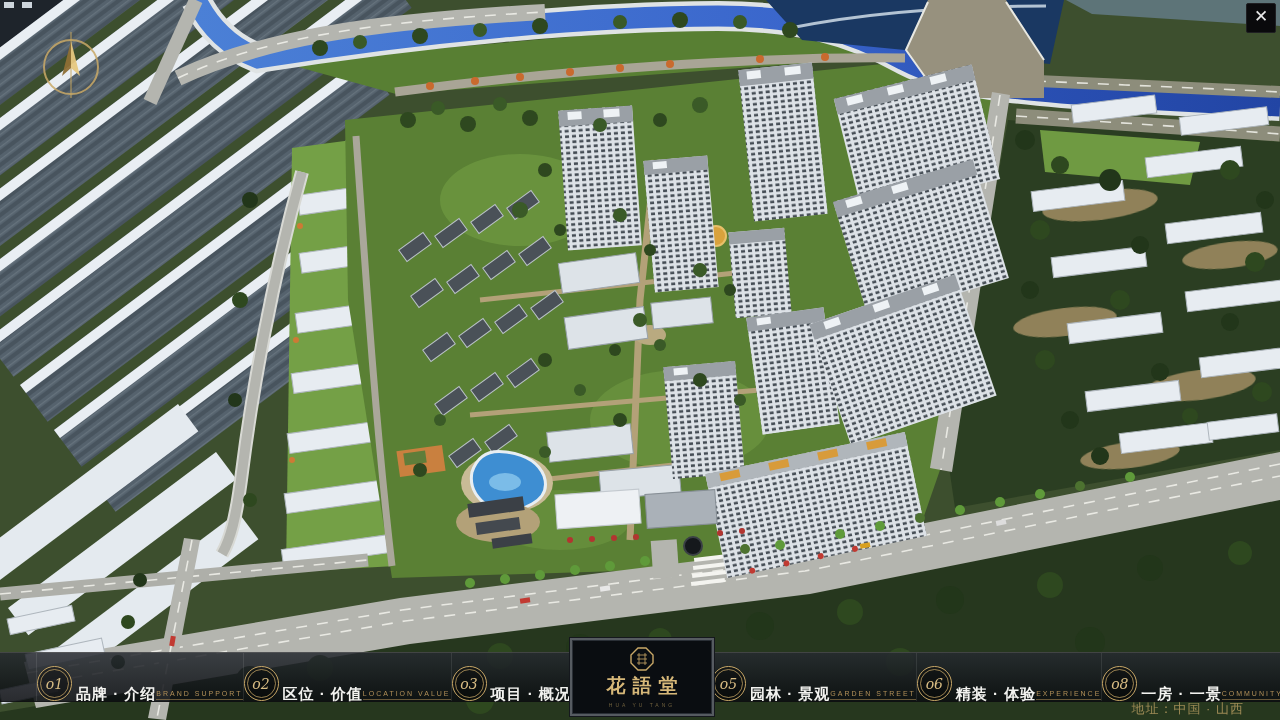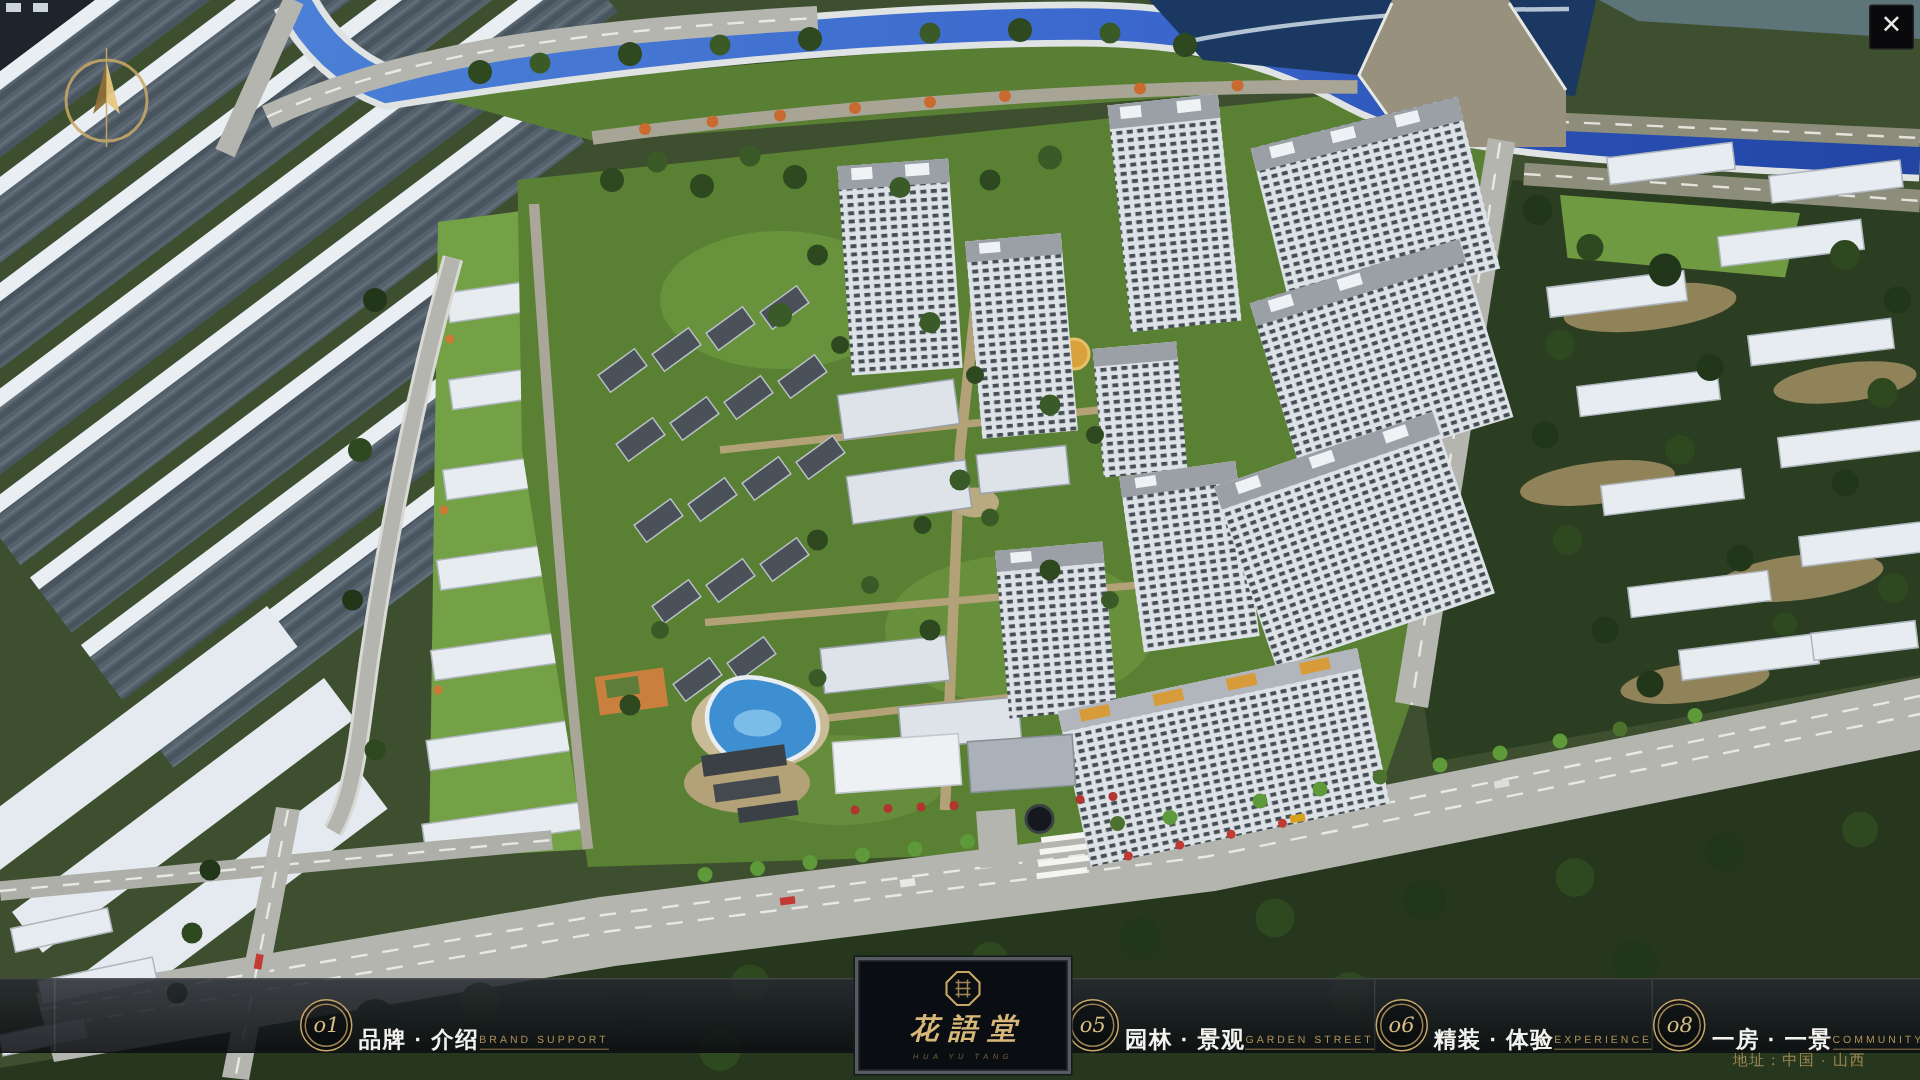"o2" div.cell { html: none -> <div> <span> <i>o2</i> </span> <span> <b>区位 · 价值</b> <u>LOCATION VALUE</u> </span> </div> }
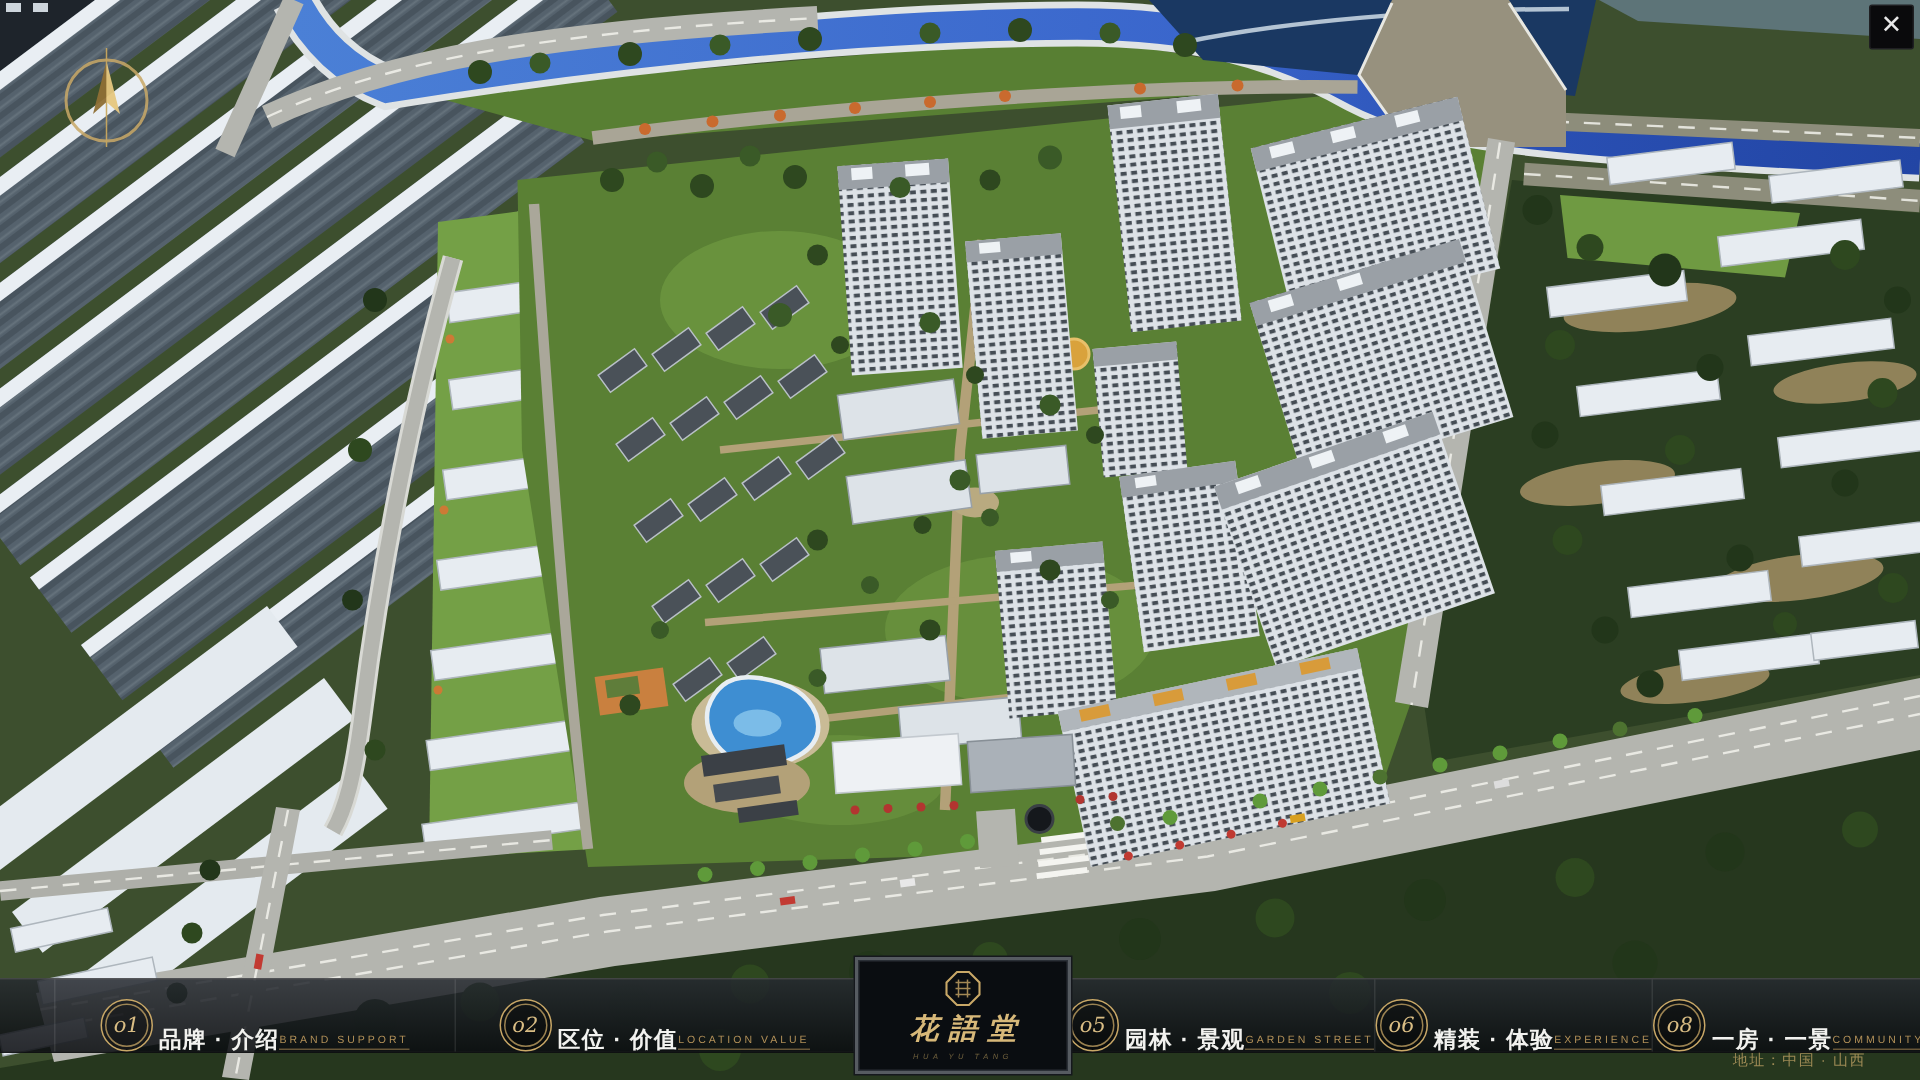"o3" div.cell { html: none -> <div> <span> <i>o3</i> </span> <span> <b>项目 · 概况</b> <u>PROJECT SURVEY</u> </span> </div> }
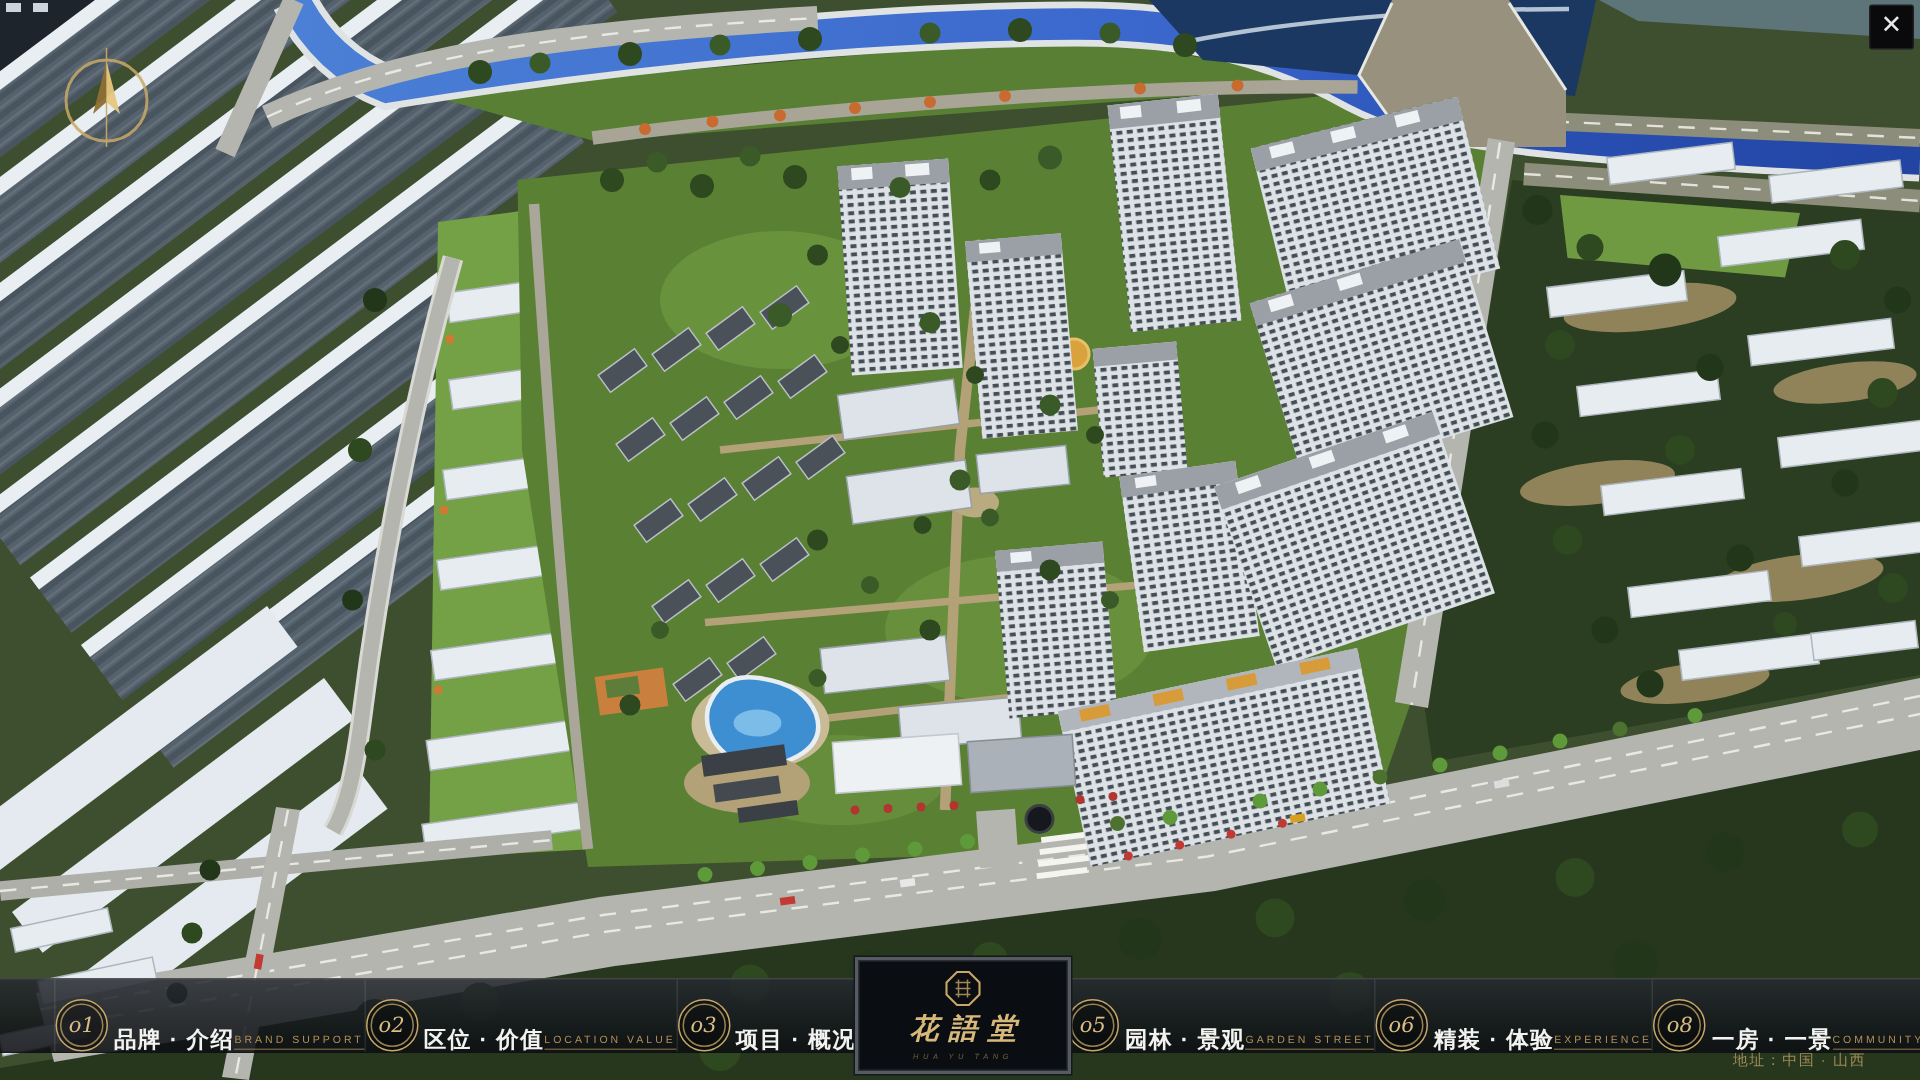"花語堂" #logoBox { font-style: italic -> none }
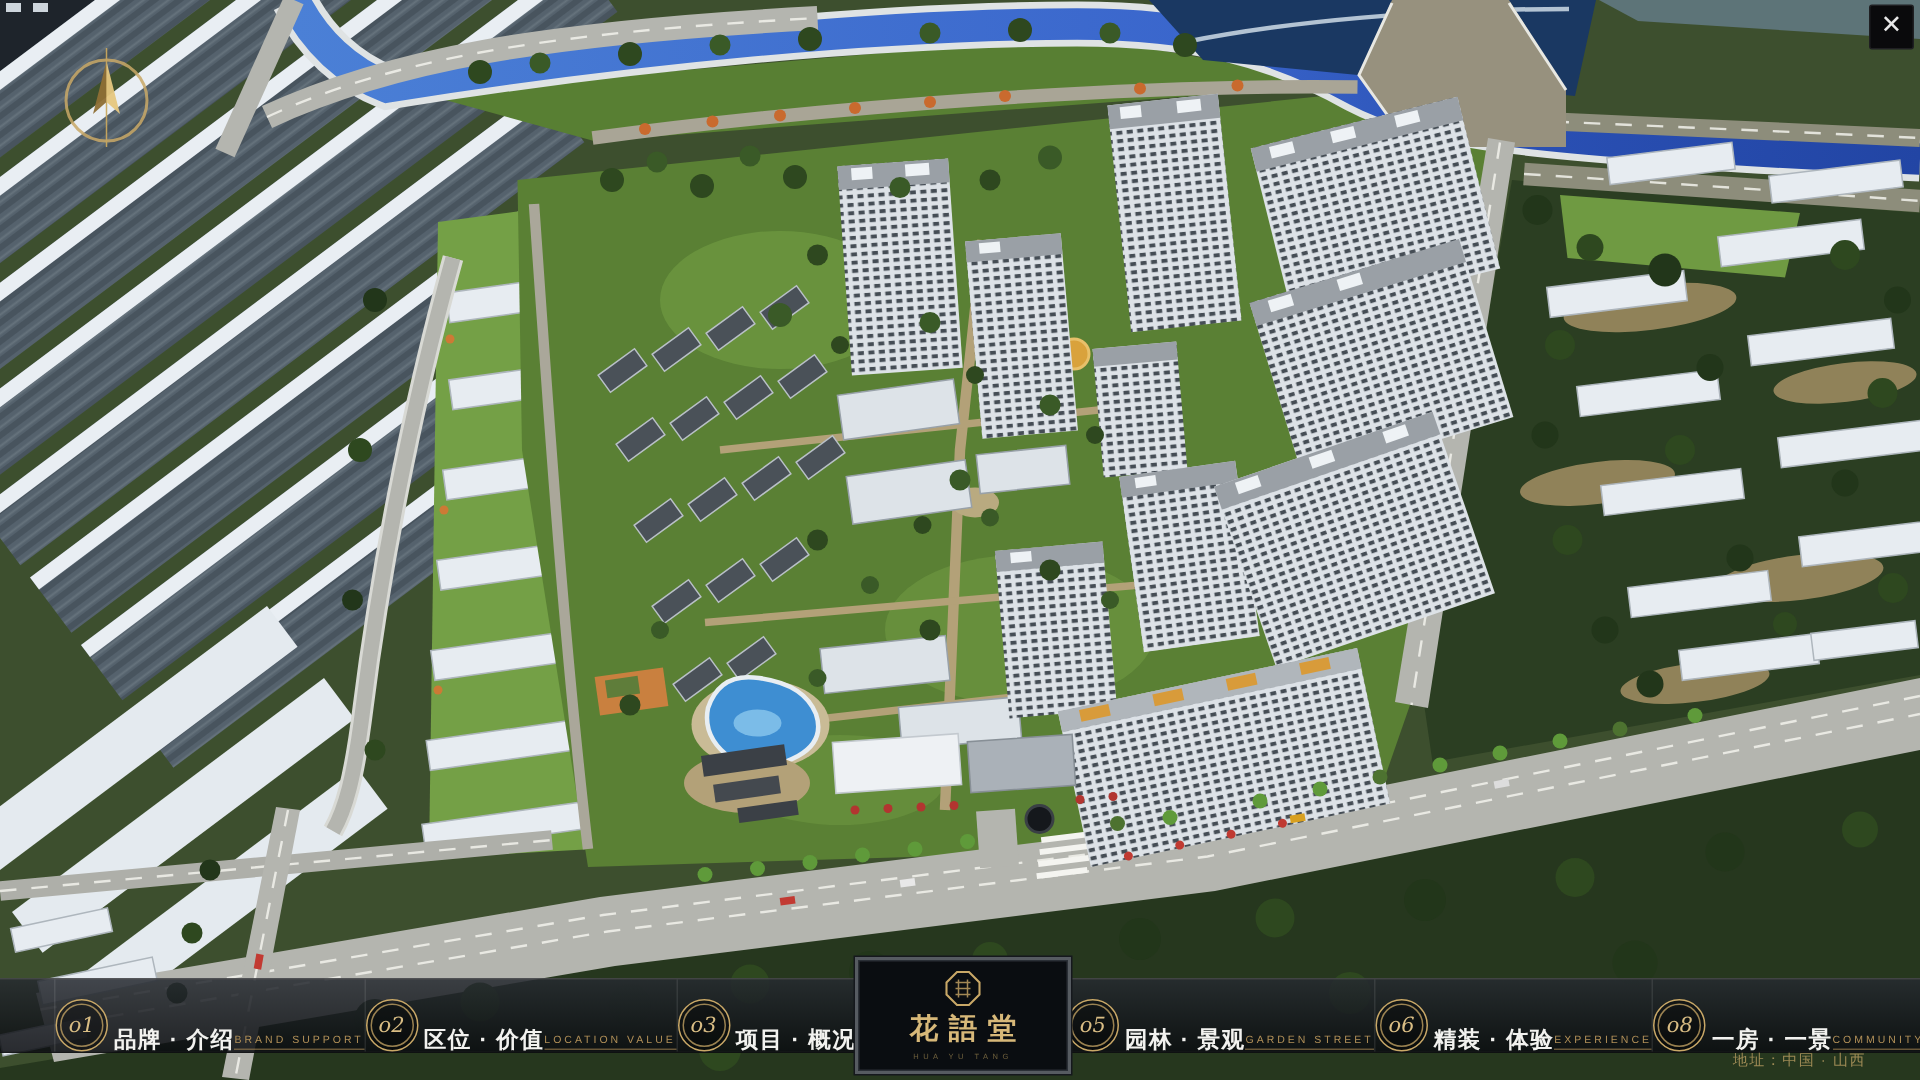"地址：中国 · 山西" #address { font-size: 10px -> 13px }
